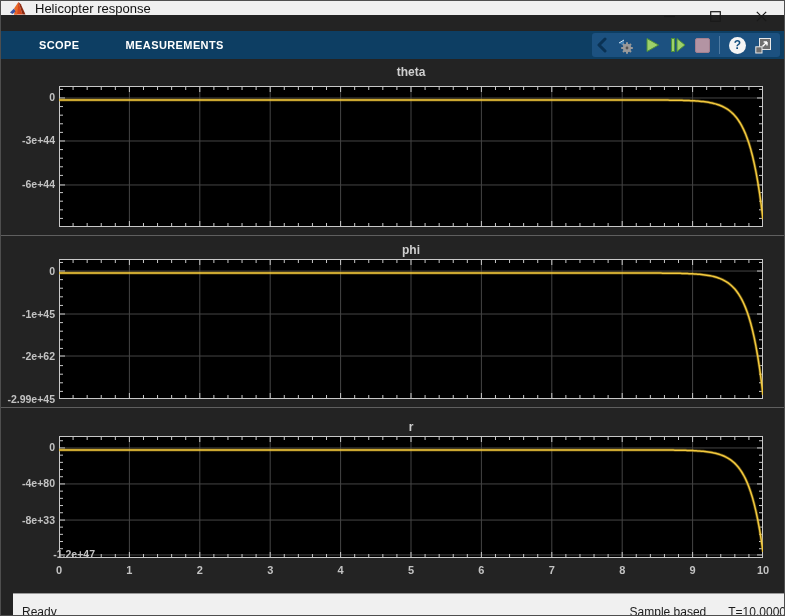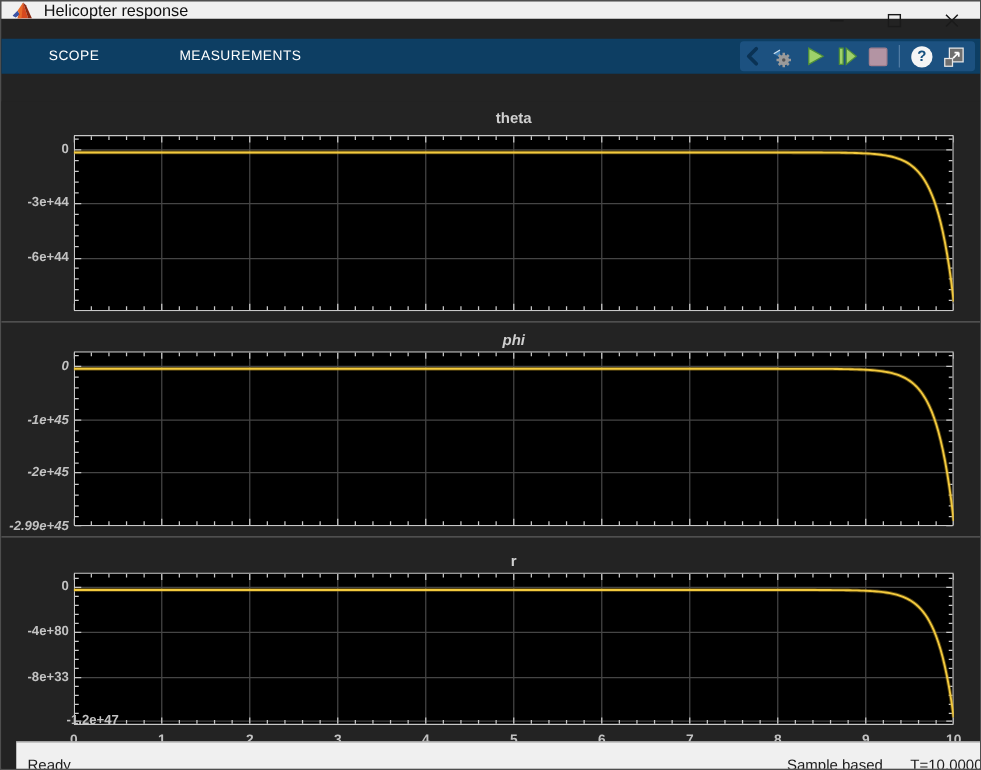"SCOPE" .tabs { font-weight: none -> bold; gap: 64px -> 46px }
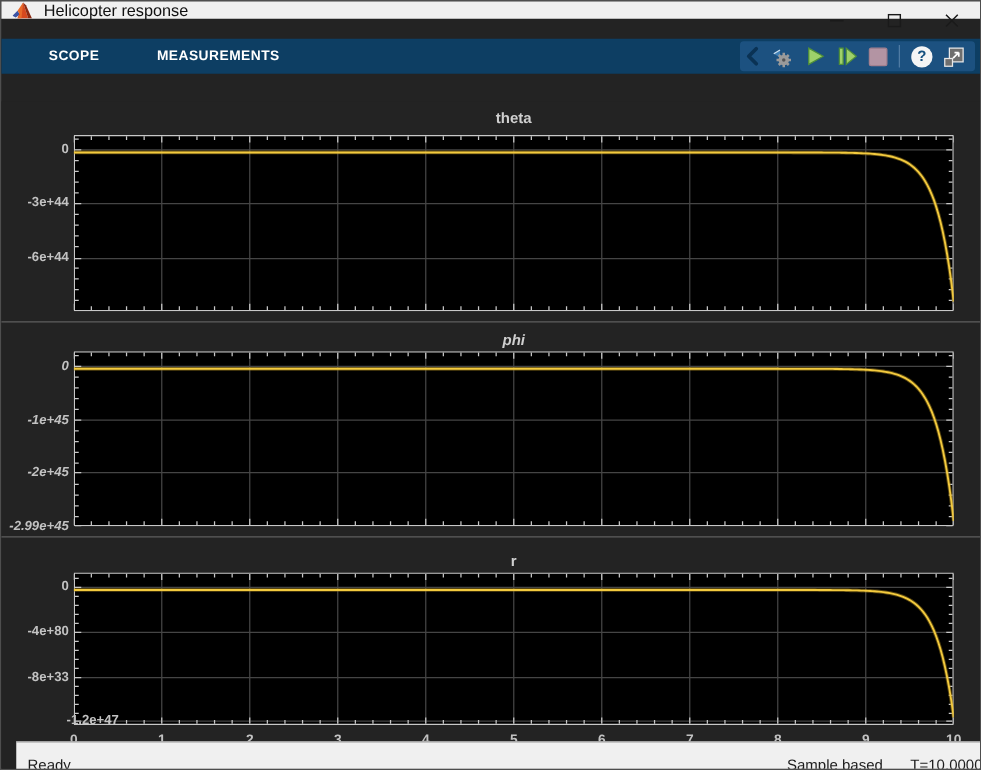"theta" .scope { margin-top: 22px -> none }
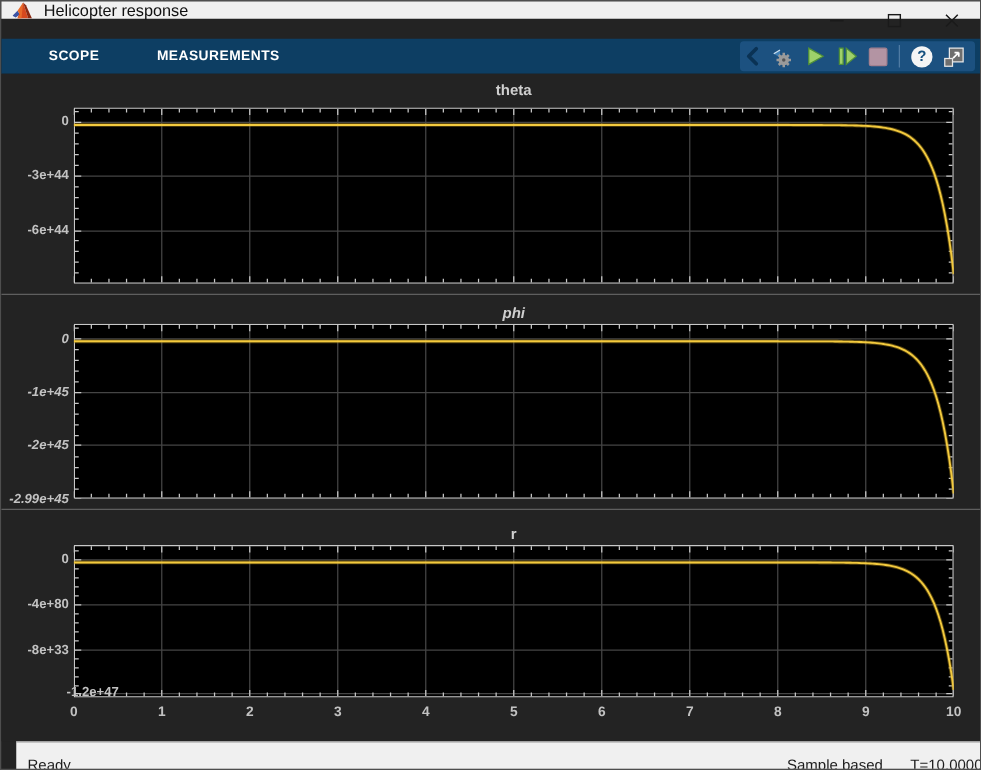"phi" .panel.p1 { font-style: italic -> none }
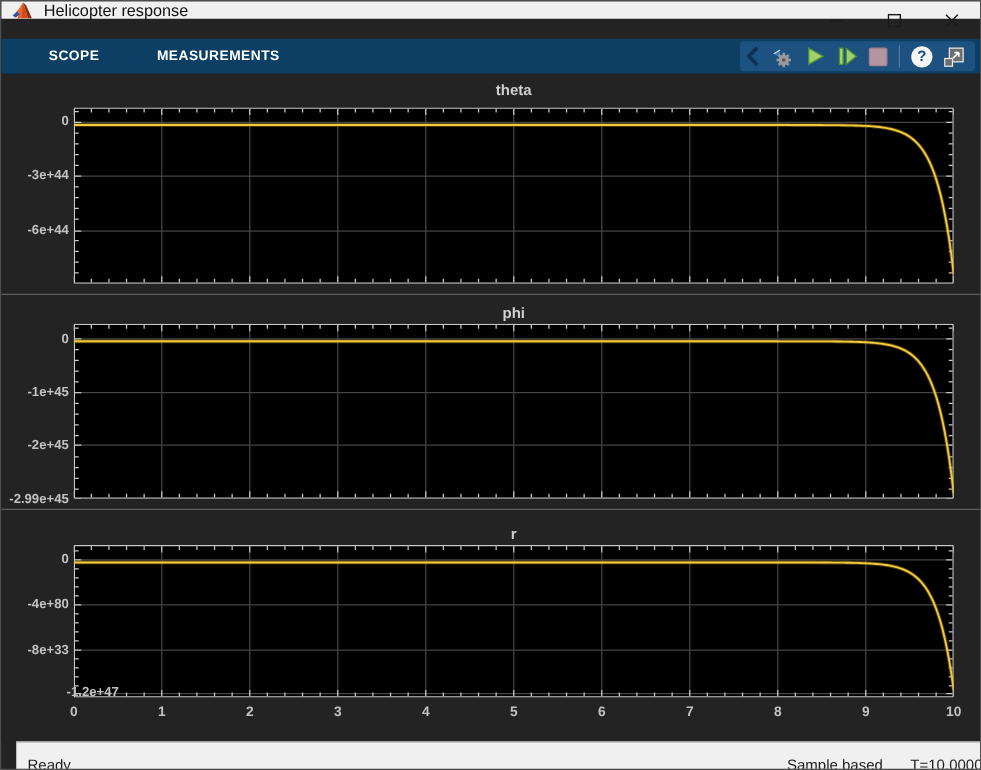"-2e+45" div.ytick { text: -2e+45 -> -2e+62 }
